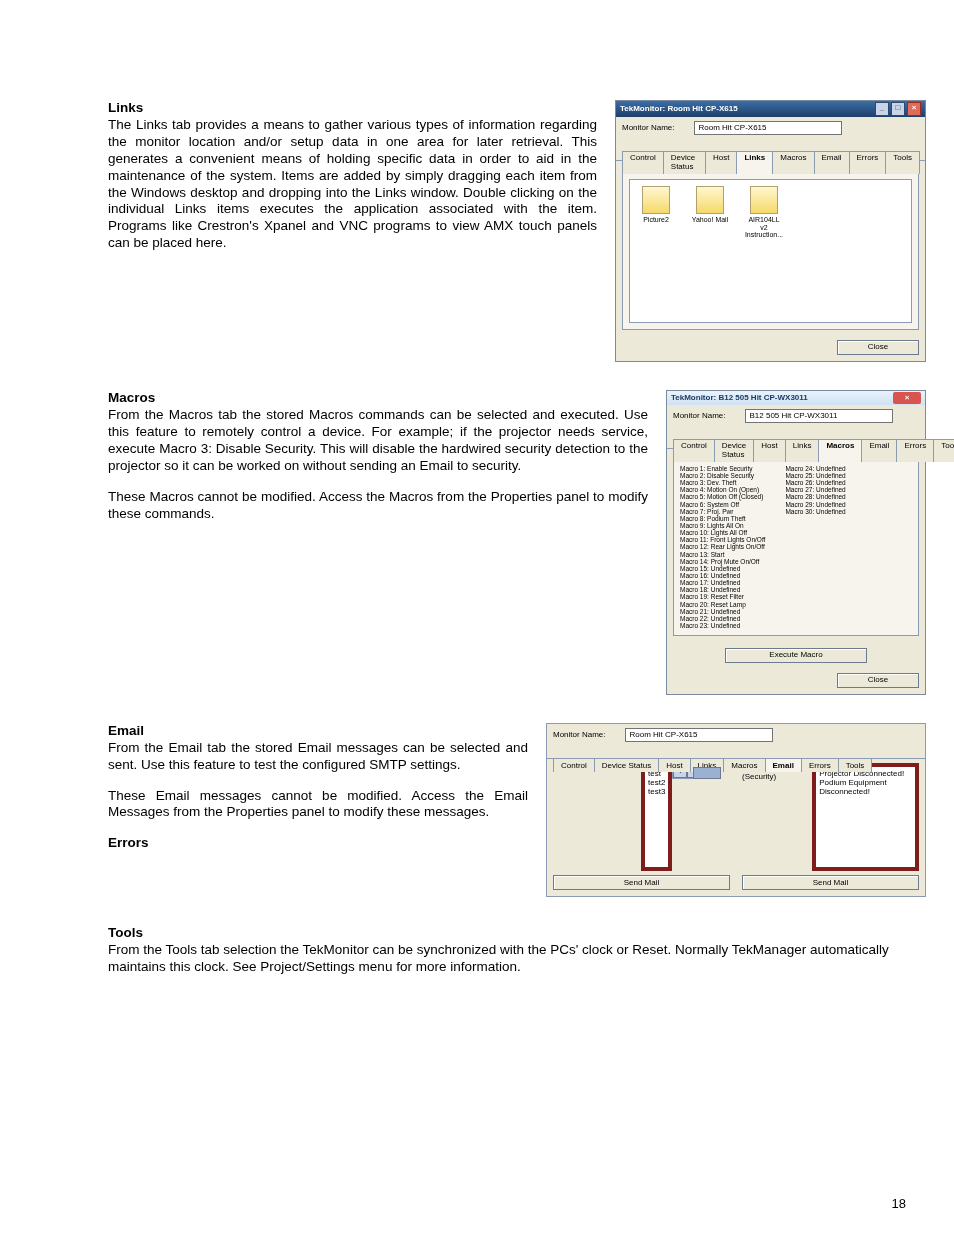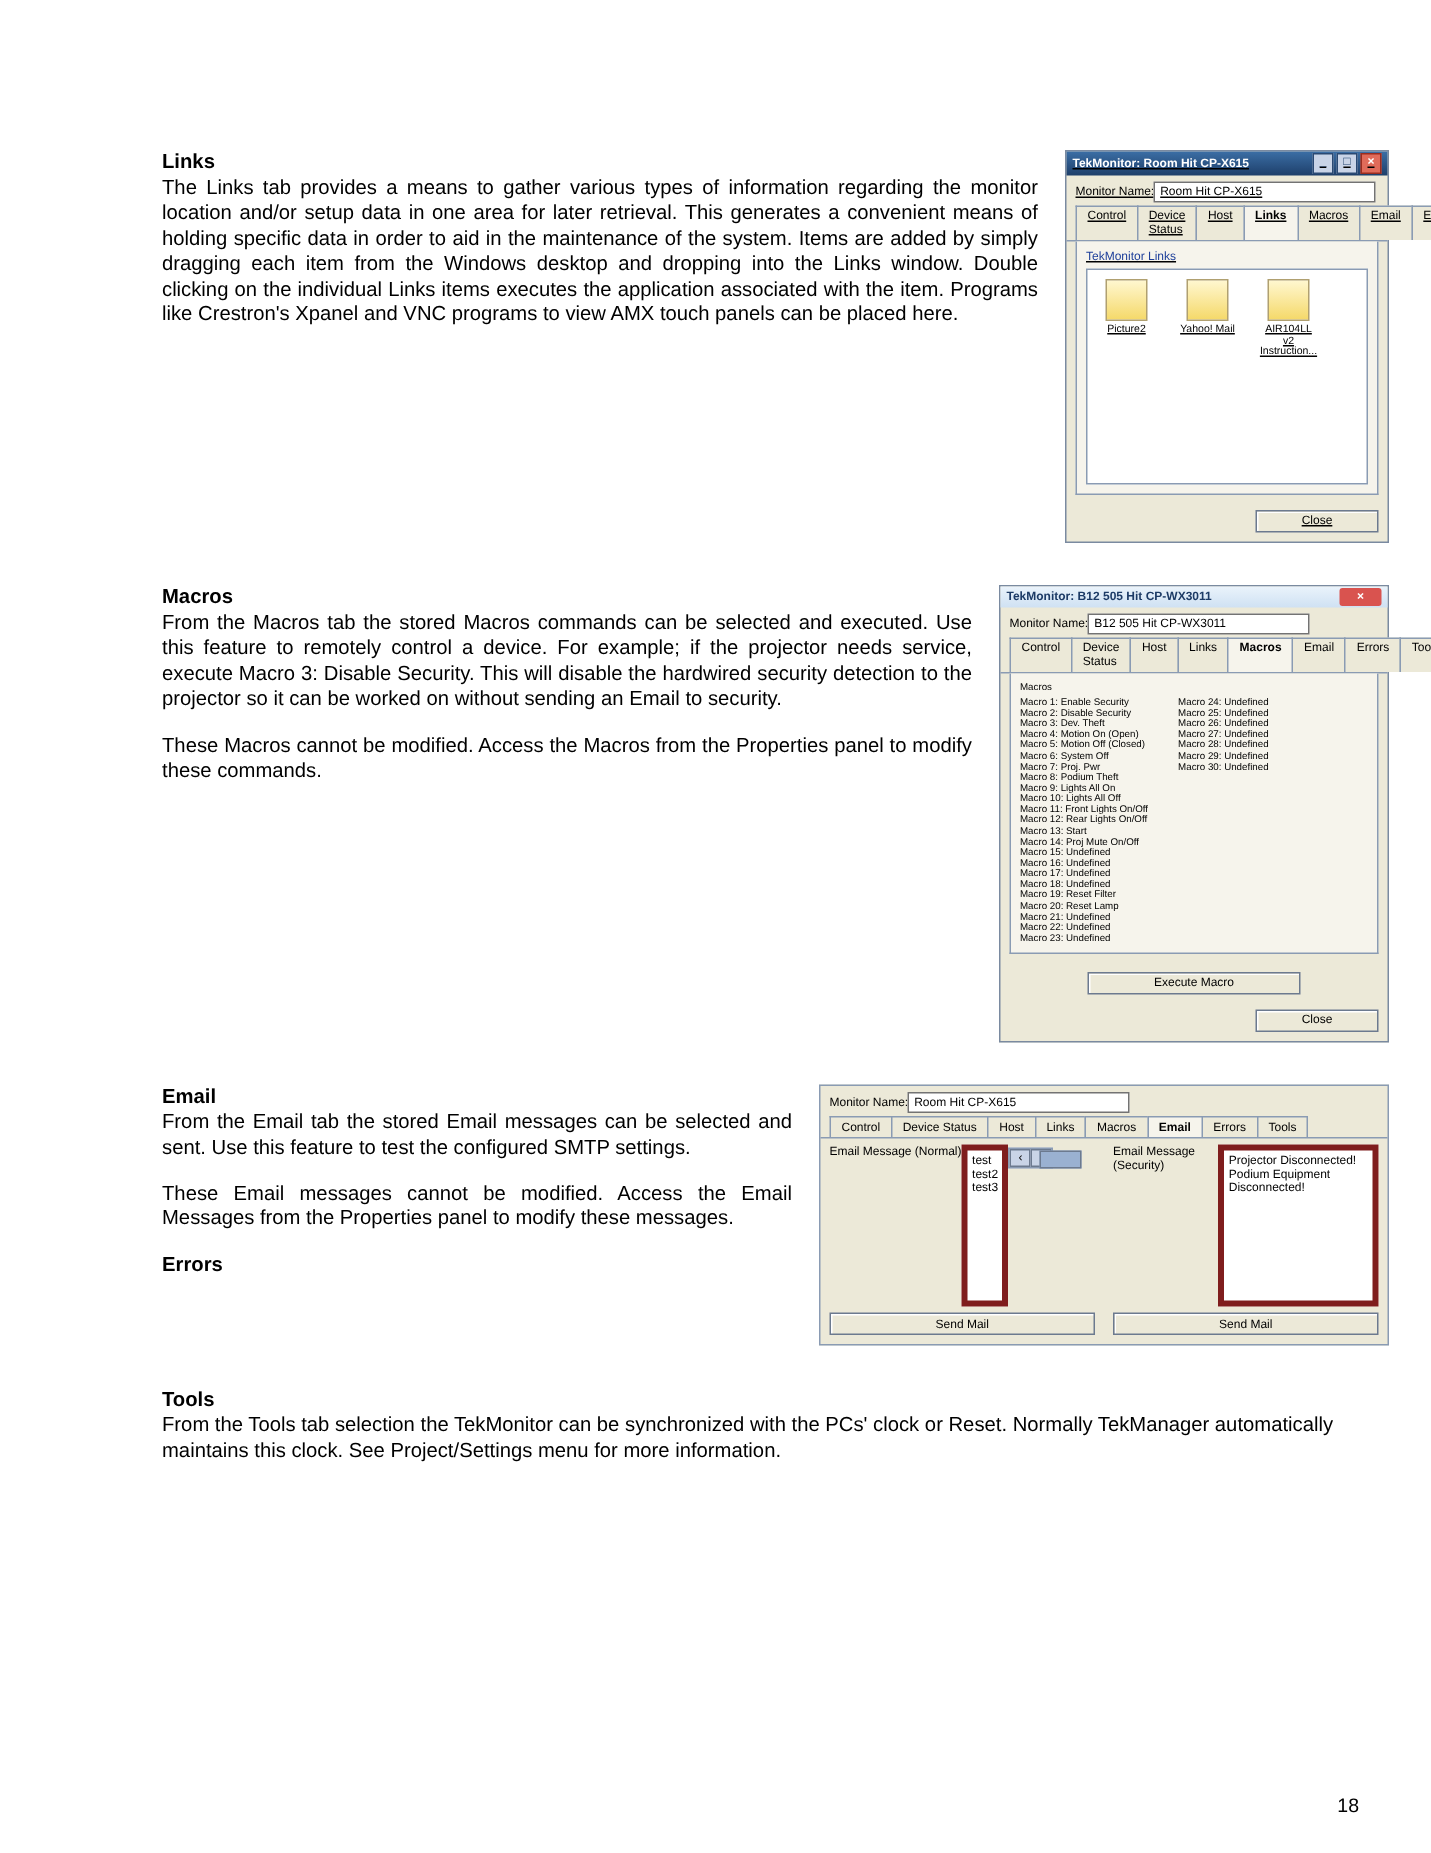"TekMonitor: Room Hit CP-X615" div.win { text-decoration: underline -> none; width: 216px -> 311px }
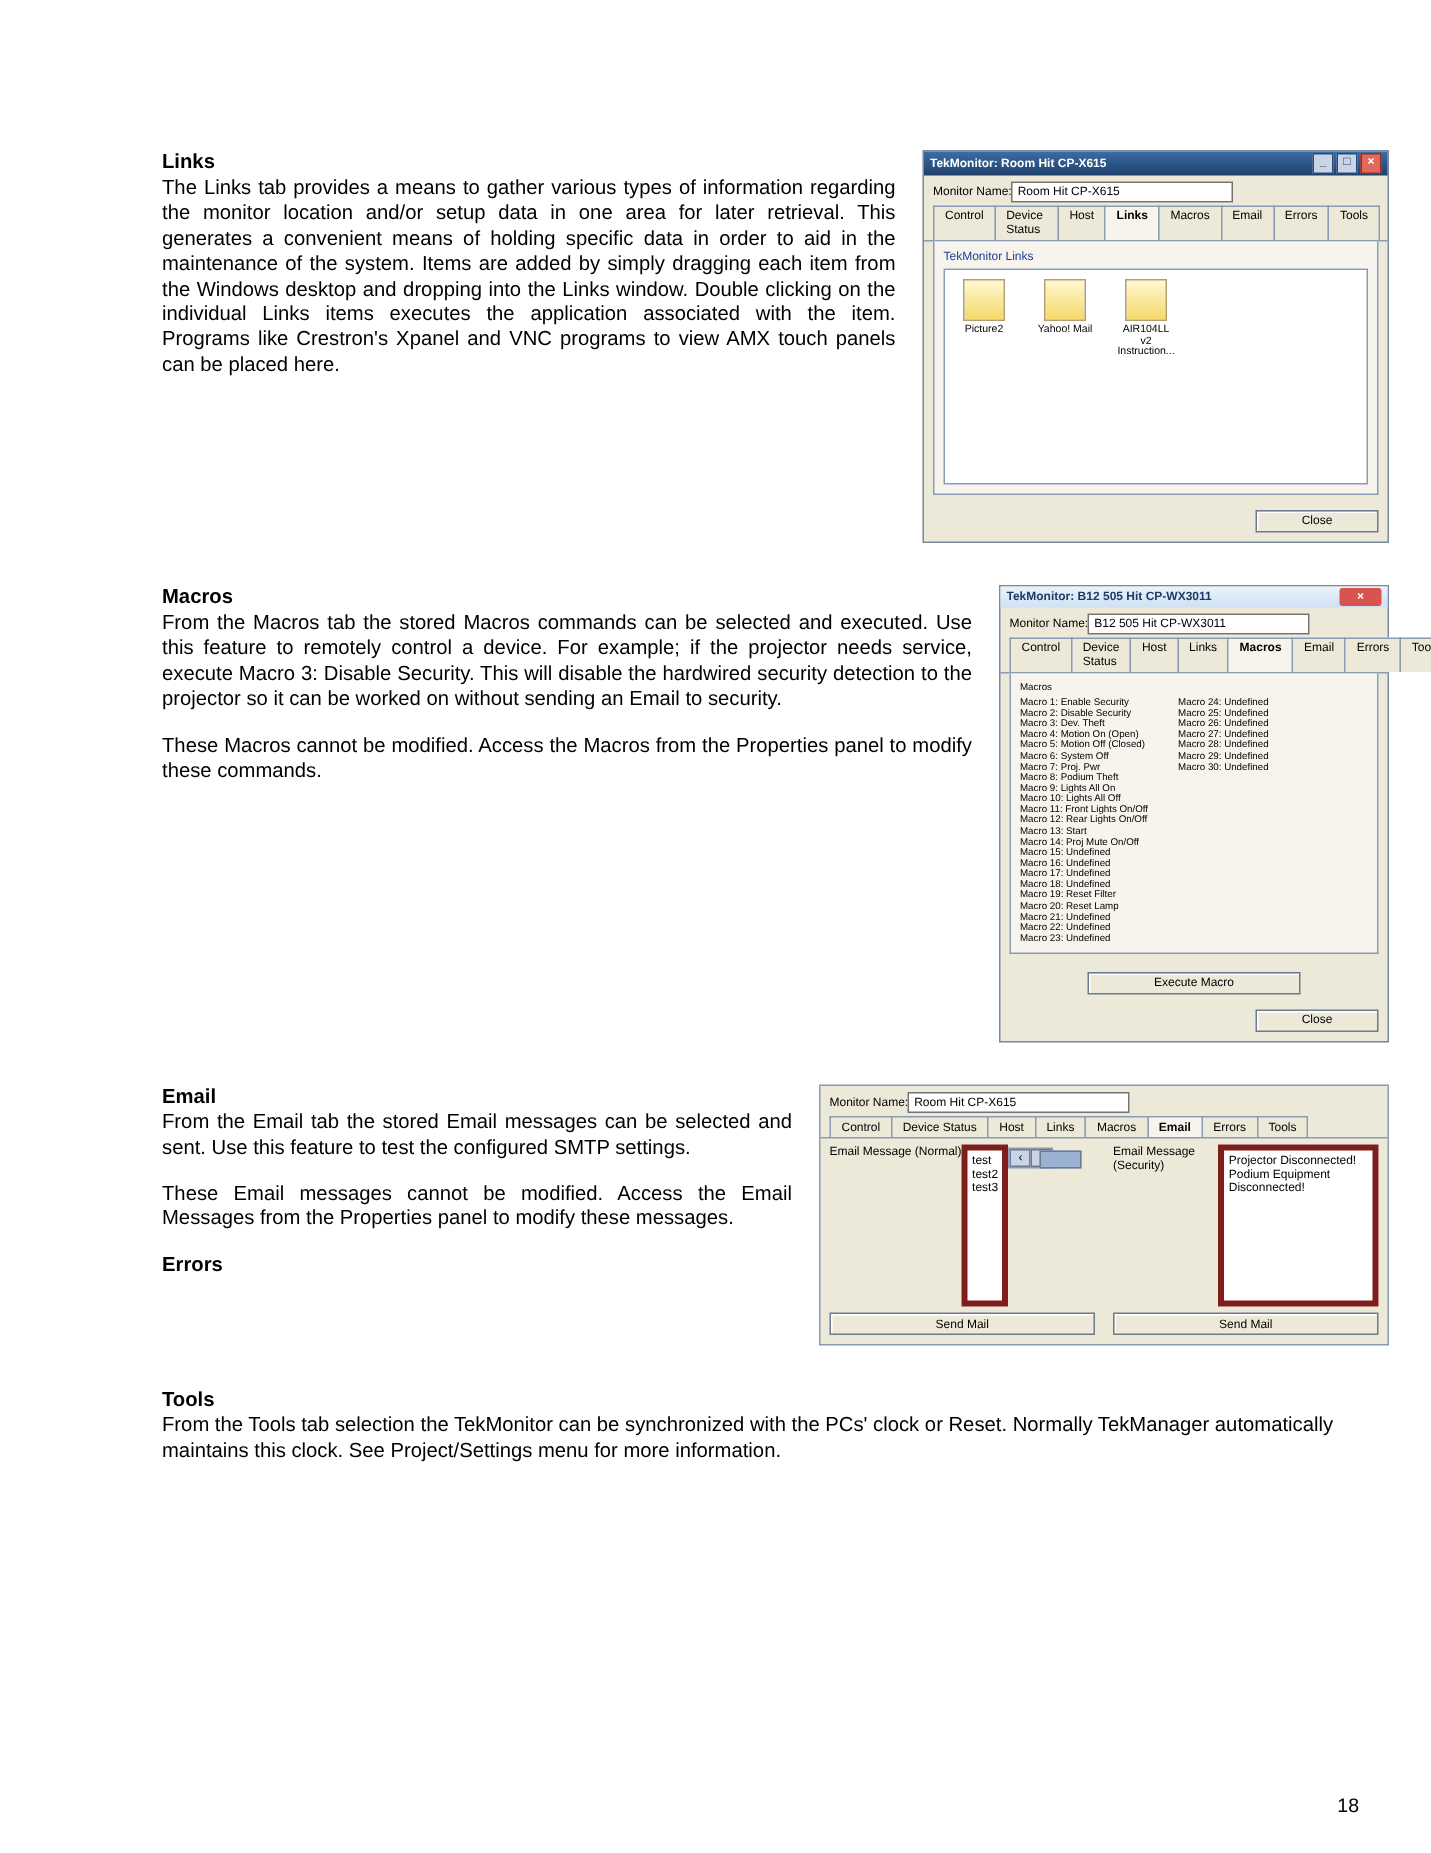"Monitor Name:" .monrow { gap: 0 -> 20px }
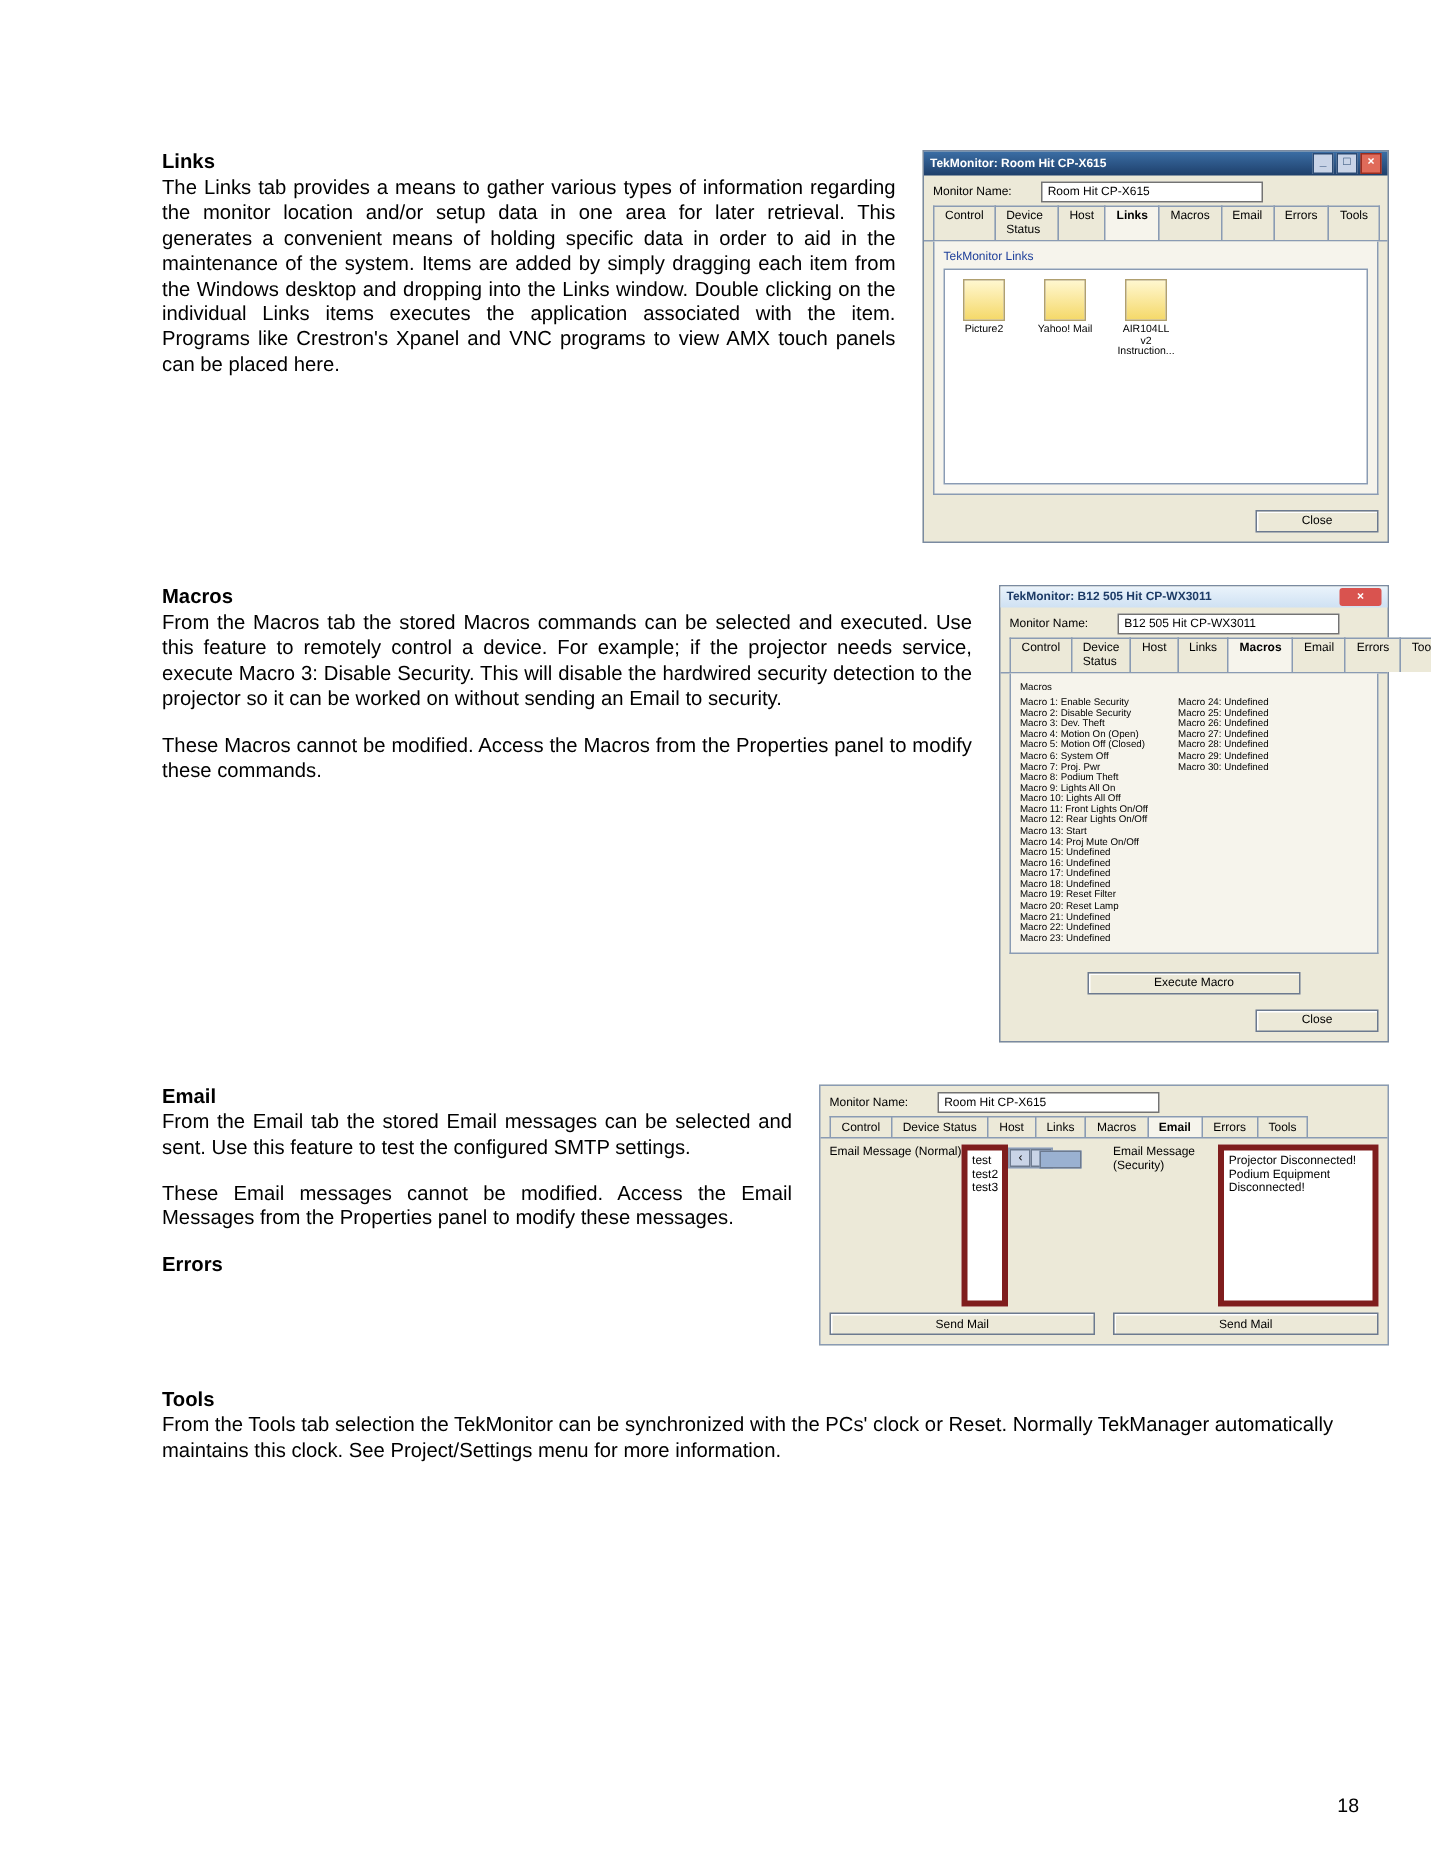"Control" .tab { top: 0 -> 14px }
